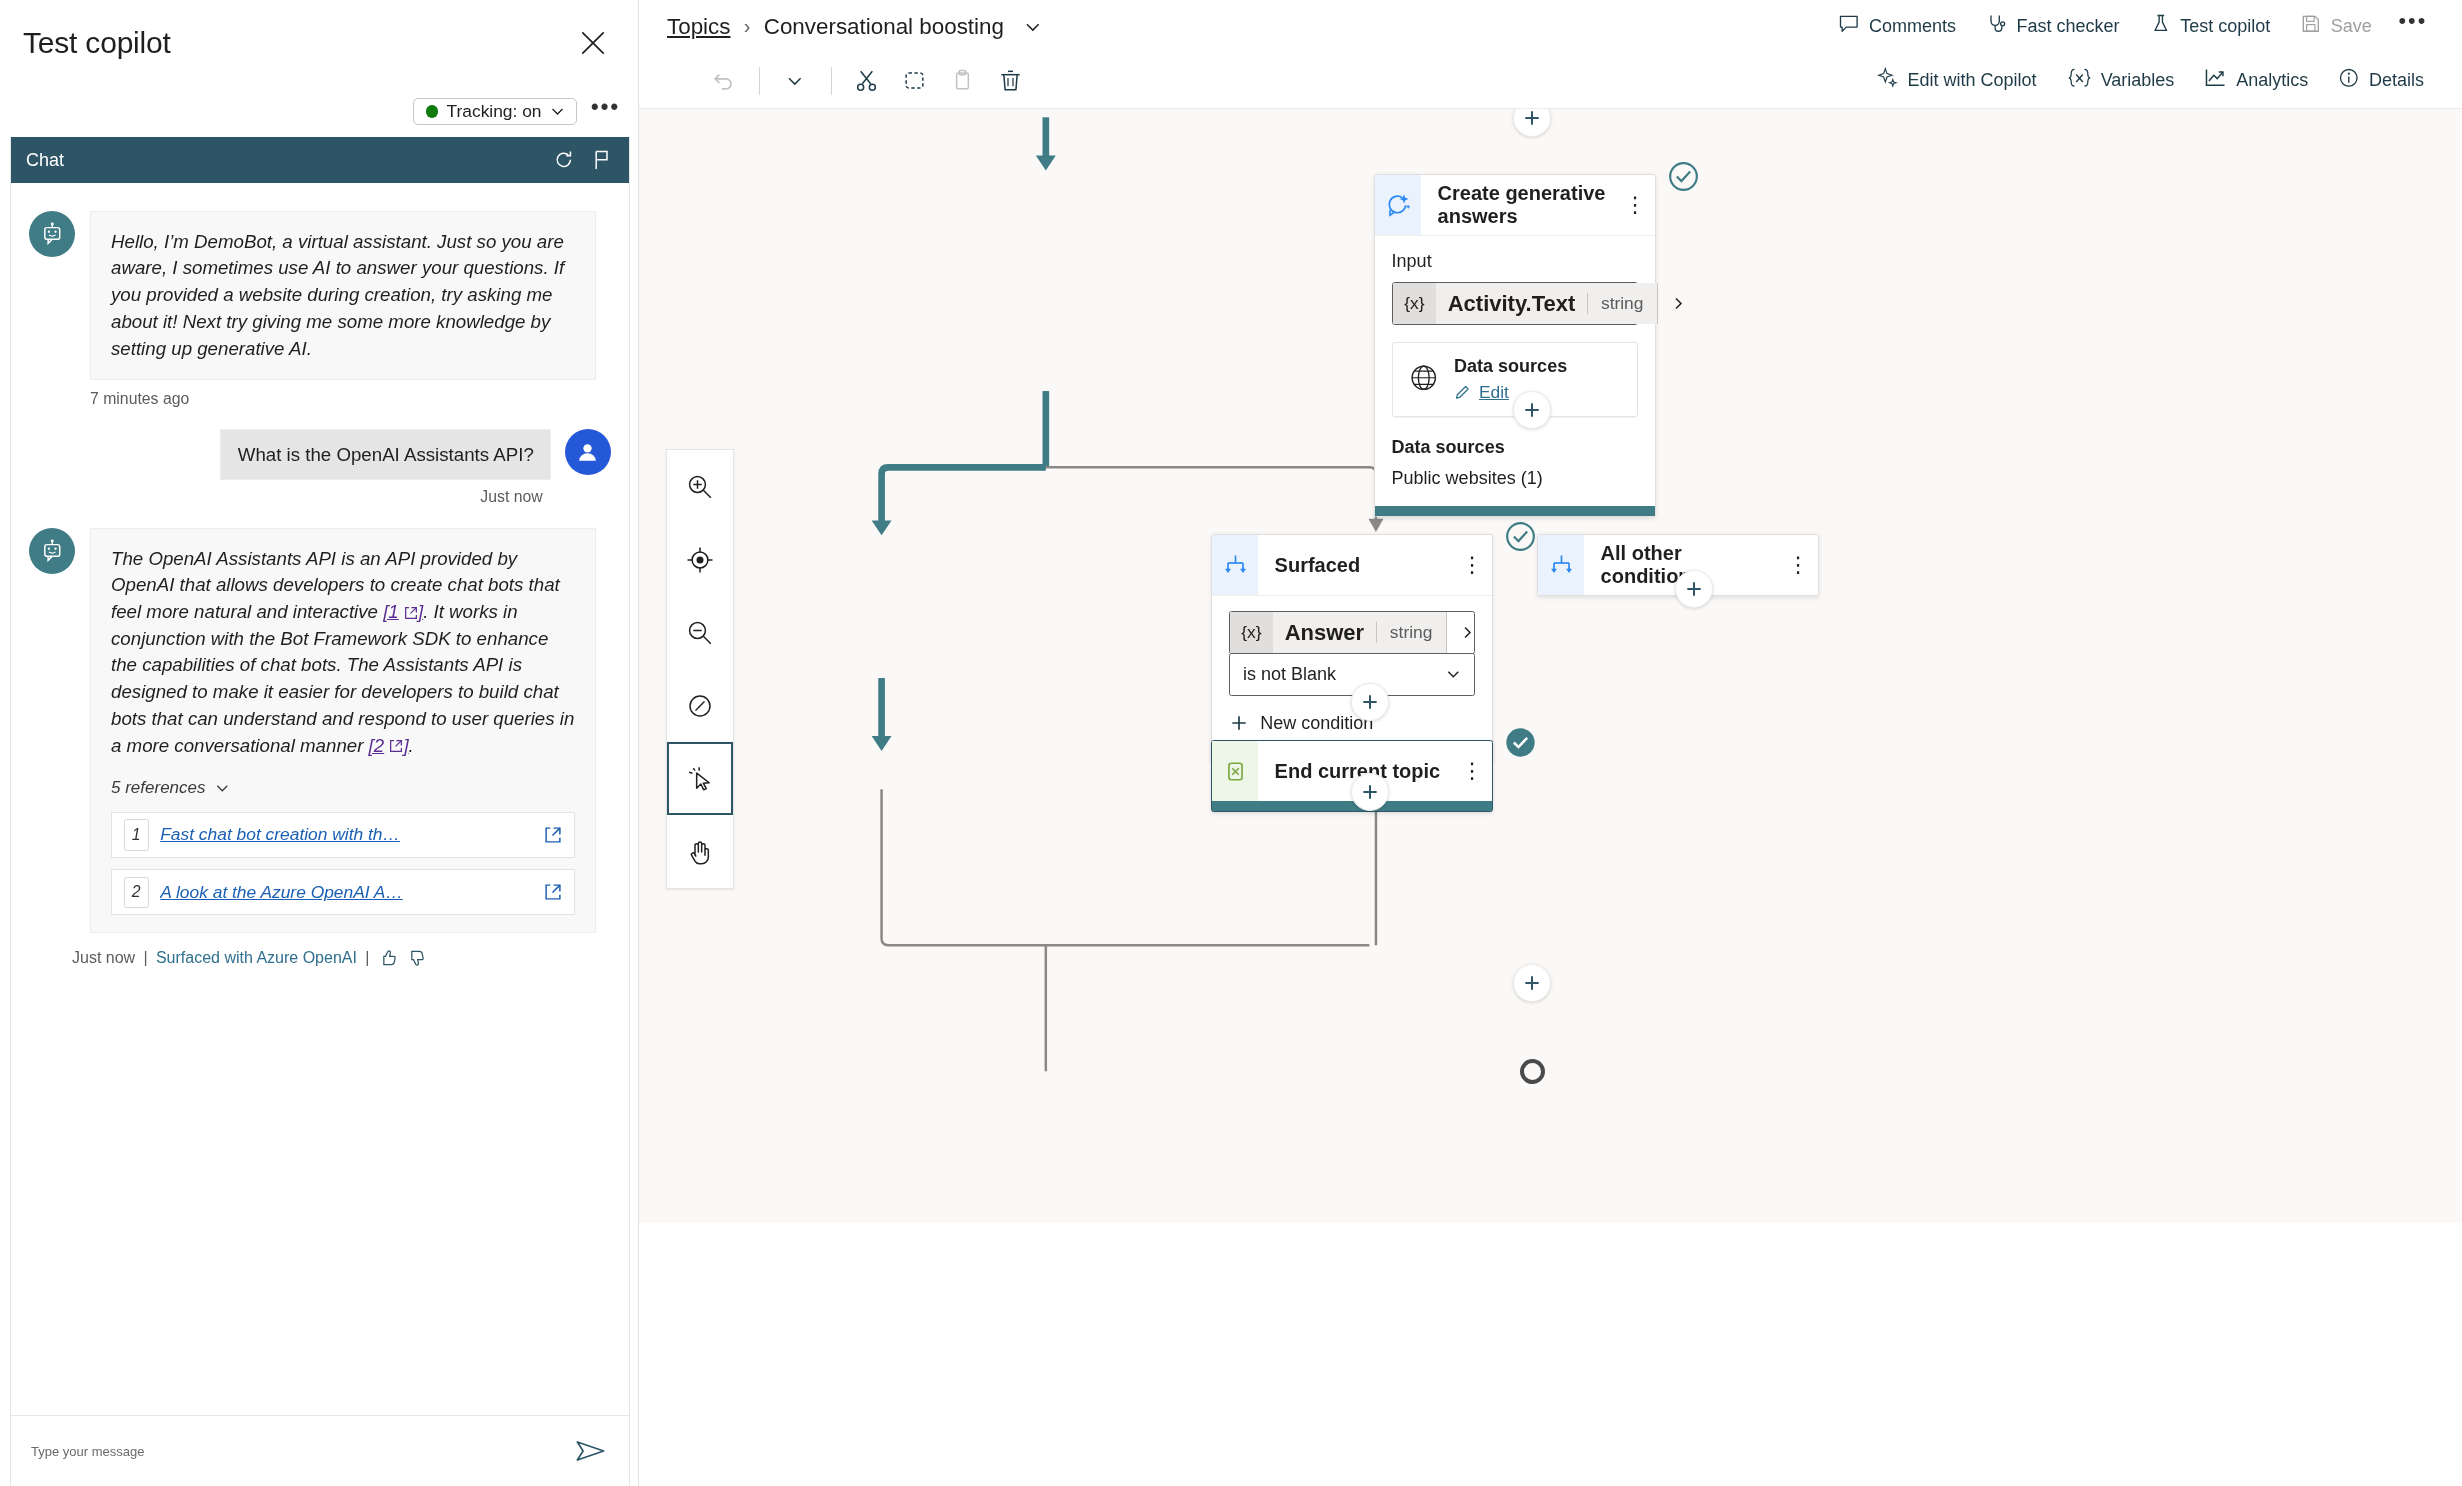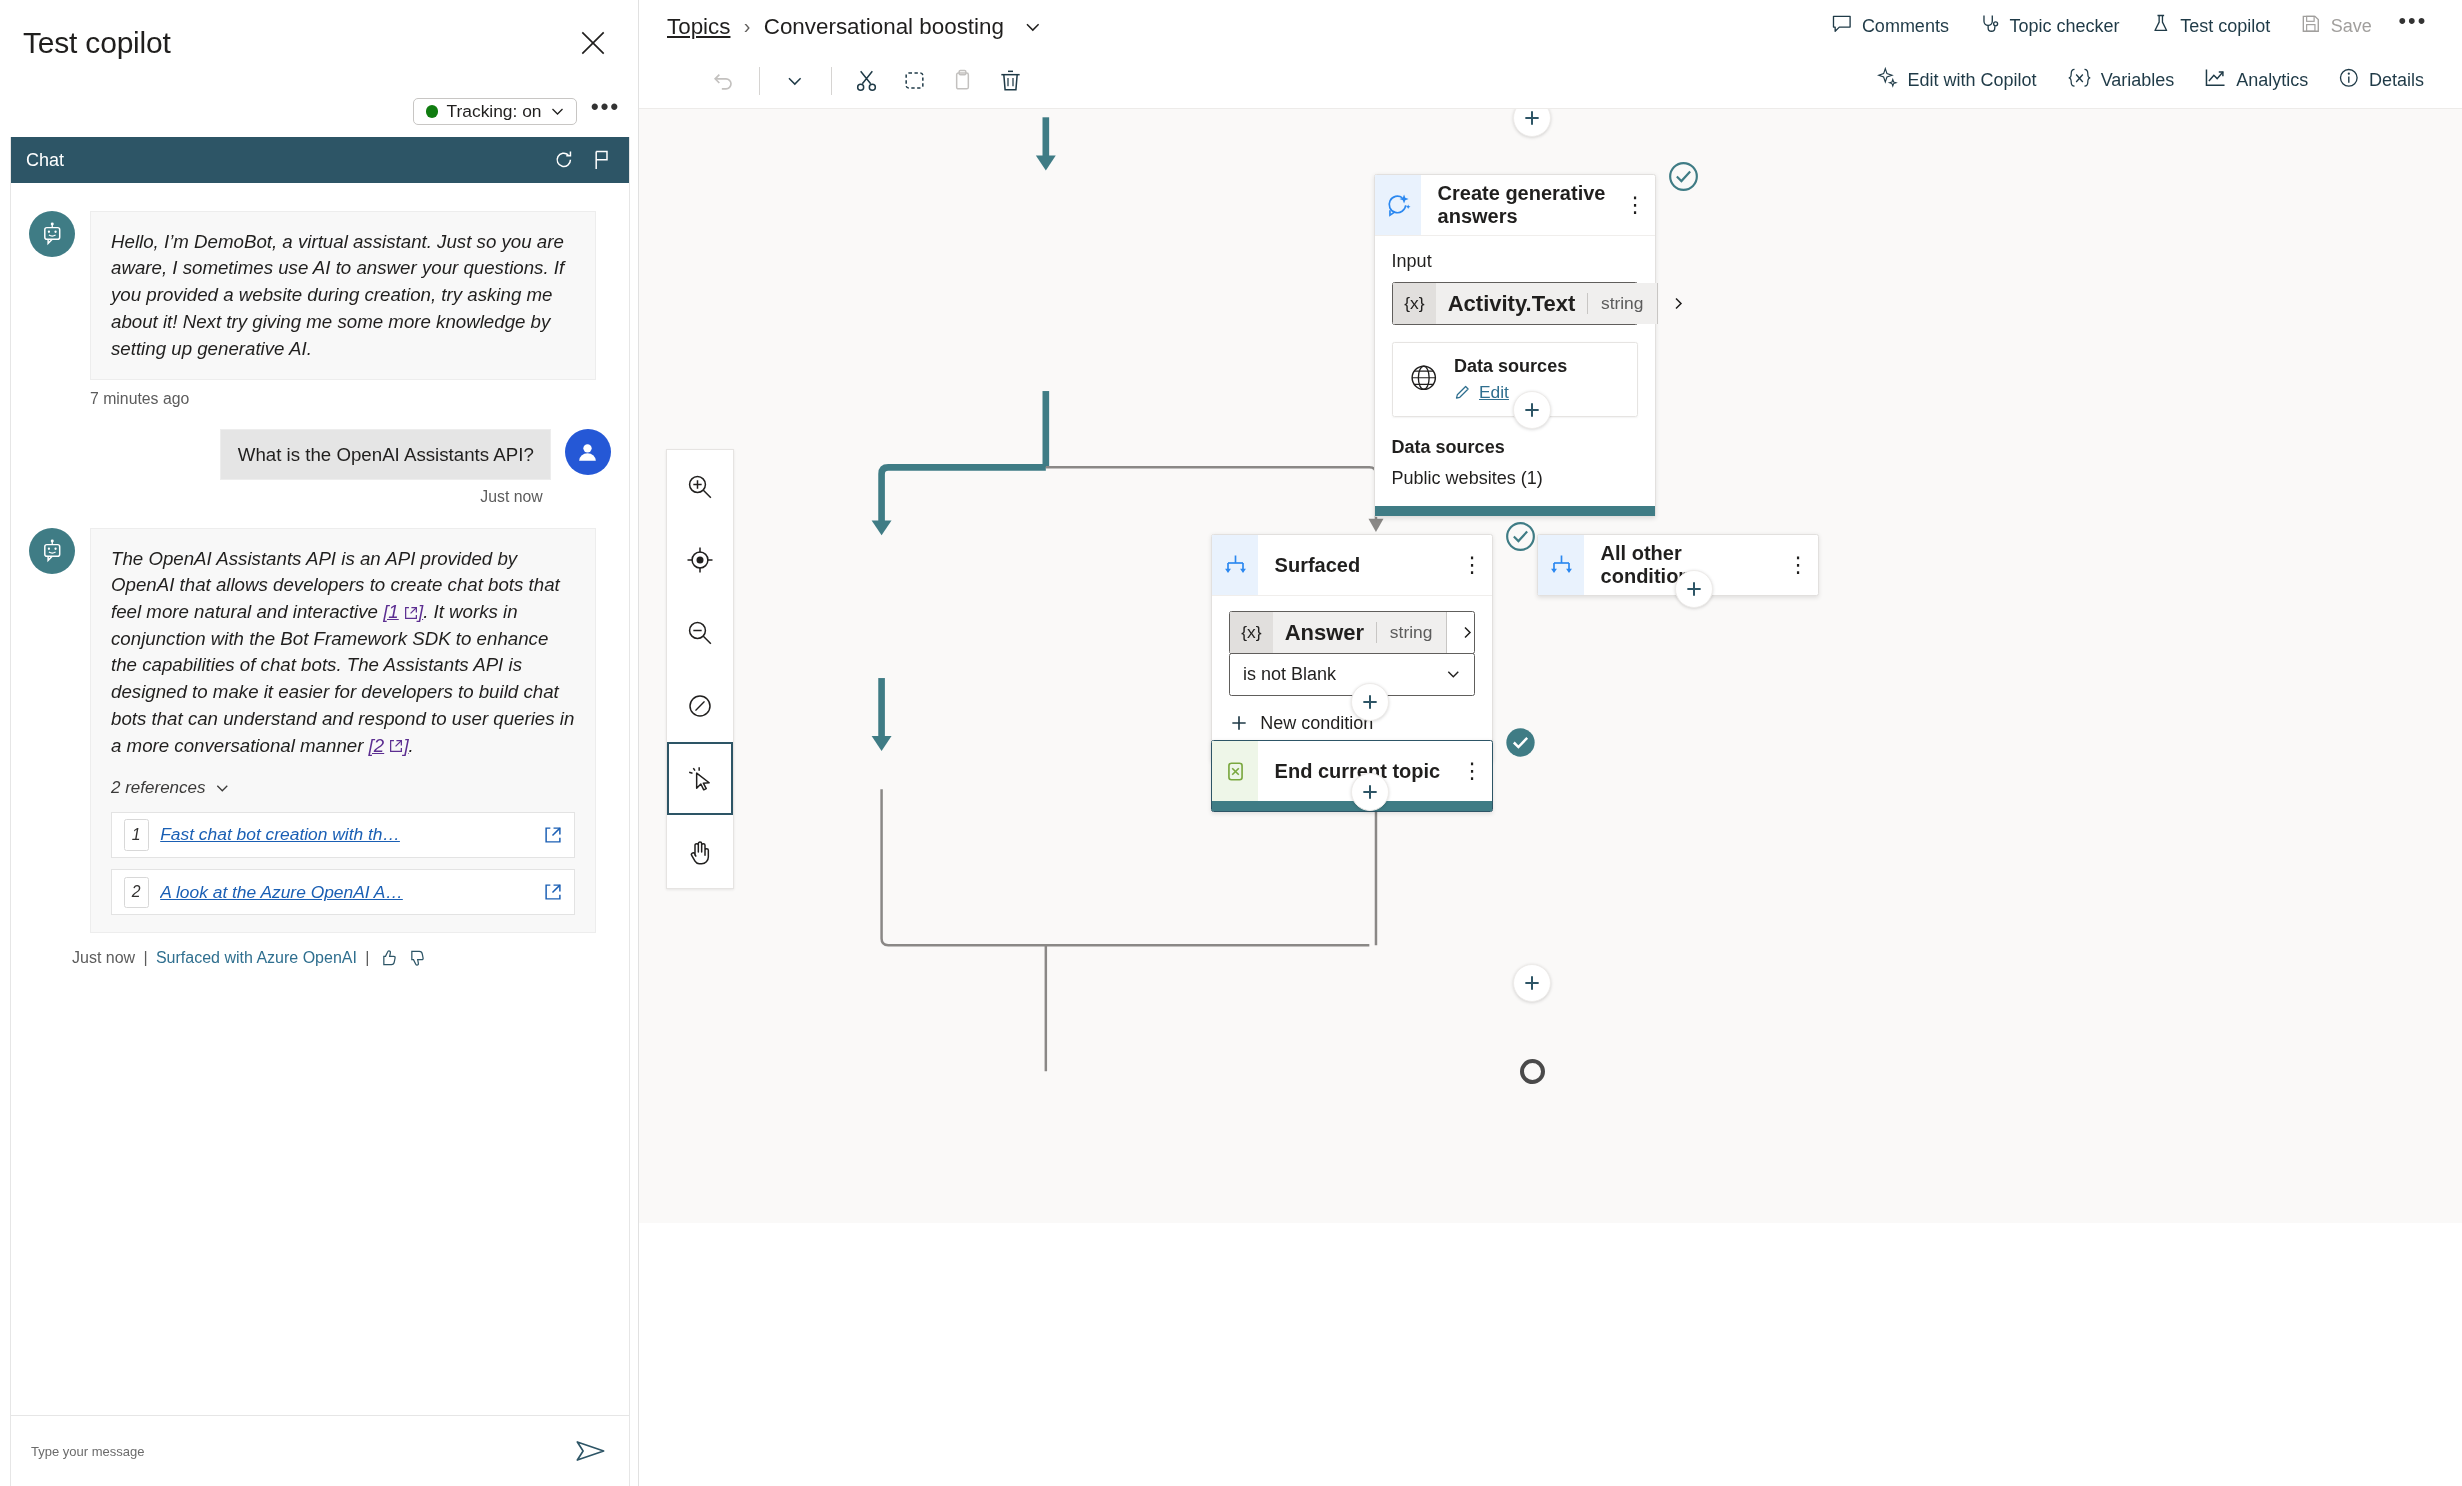"Topic checker" span { text: Topic -> Fast }
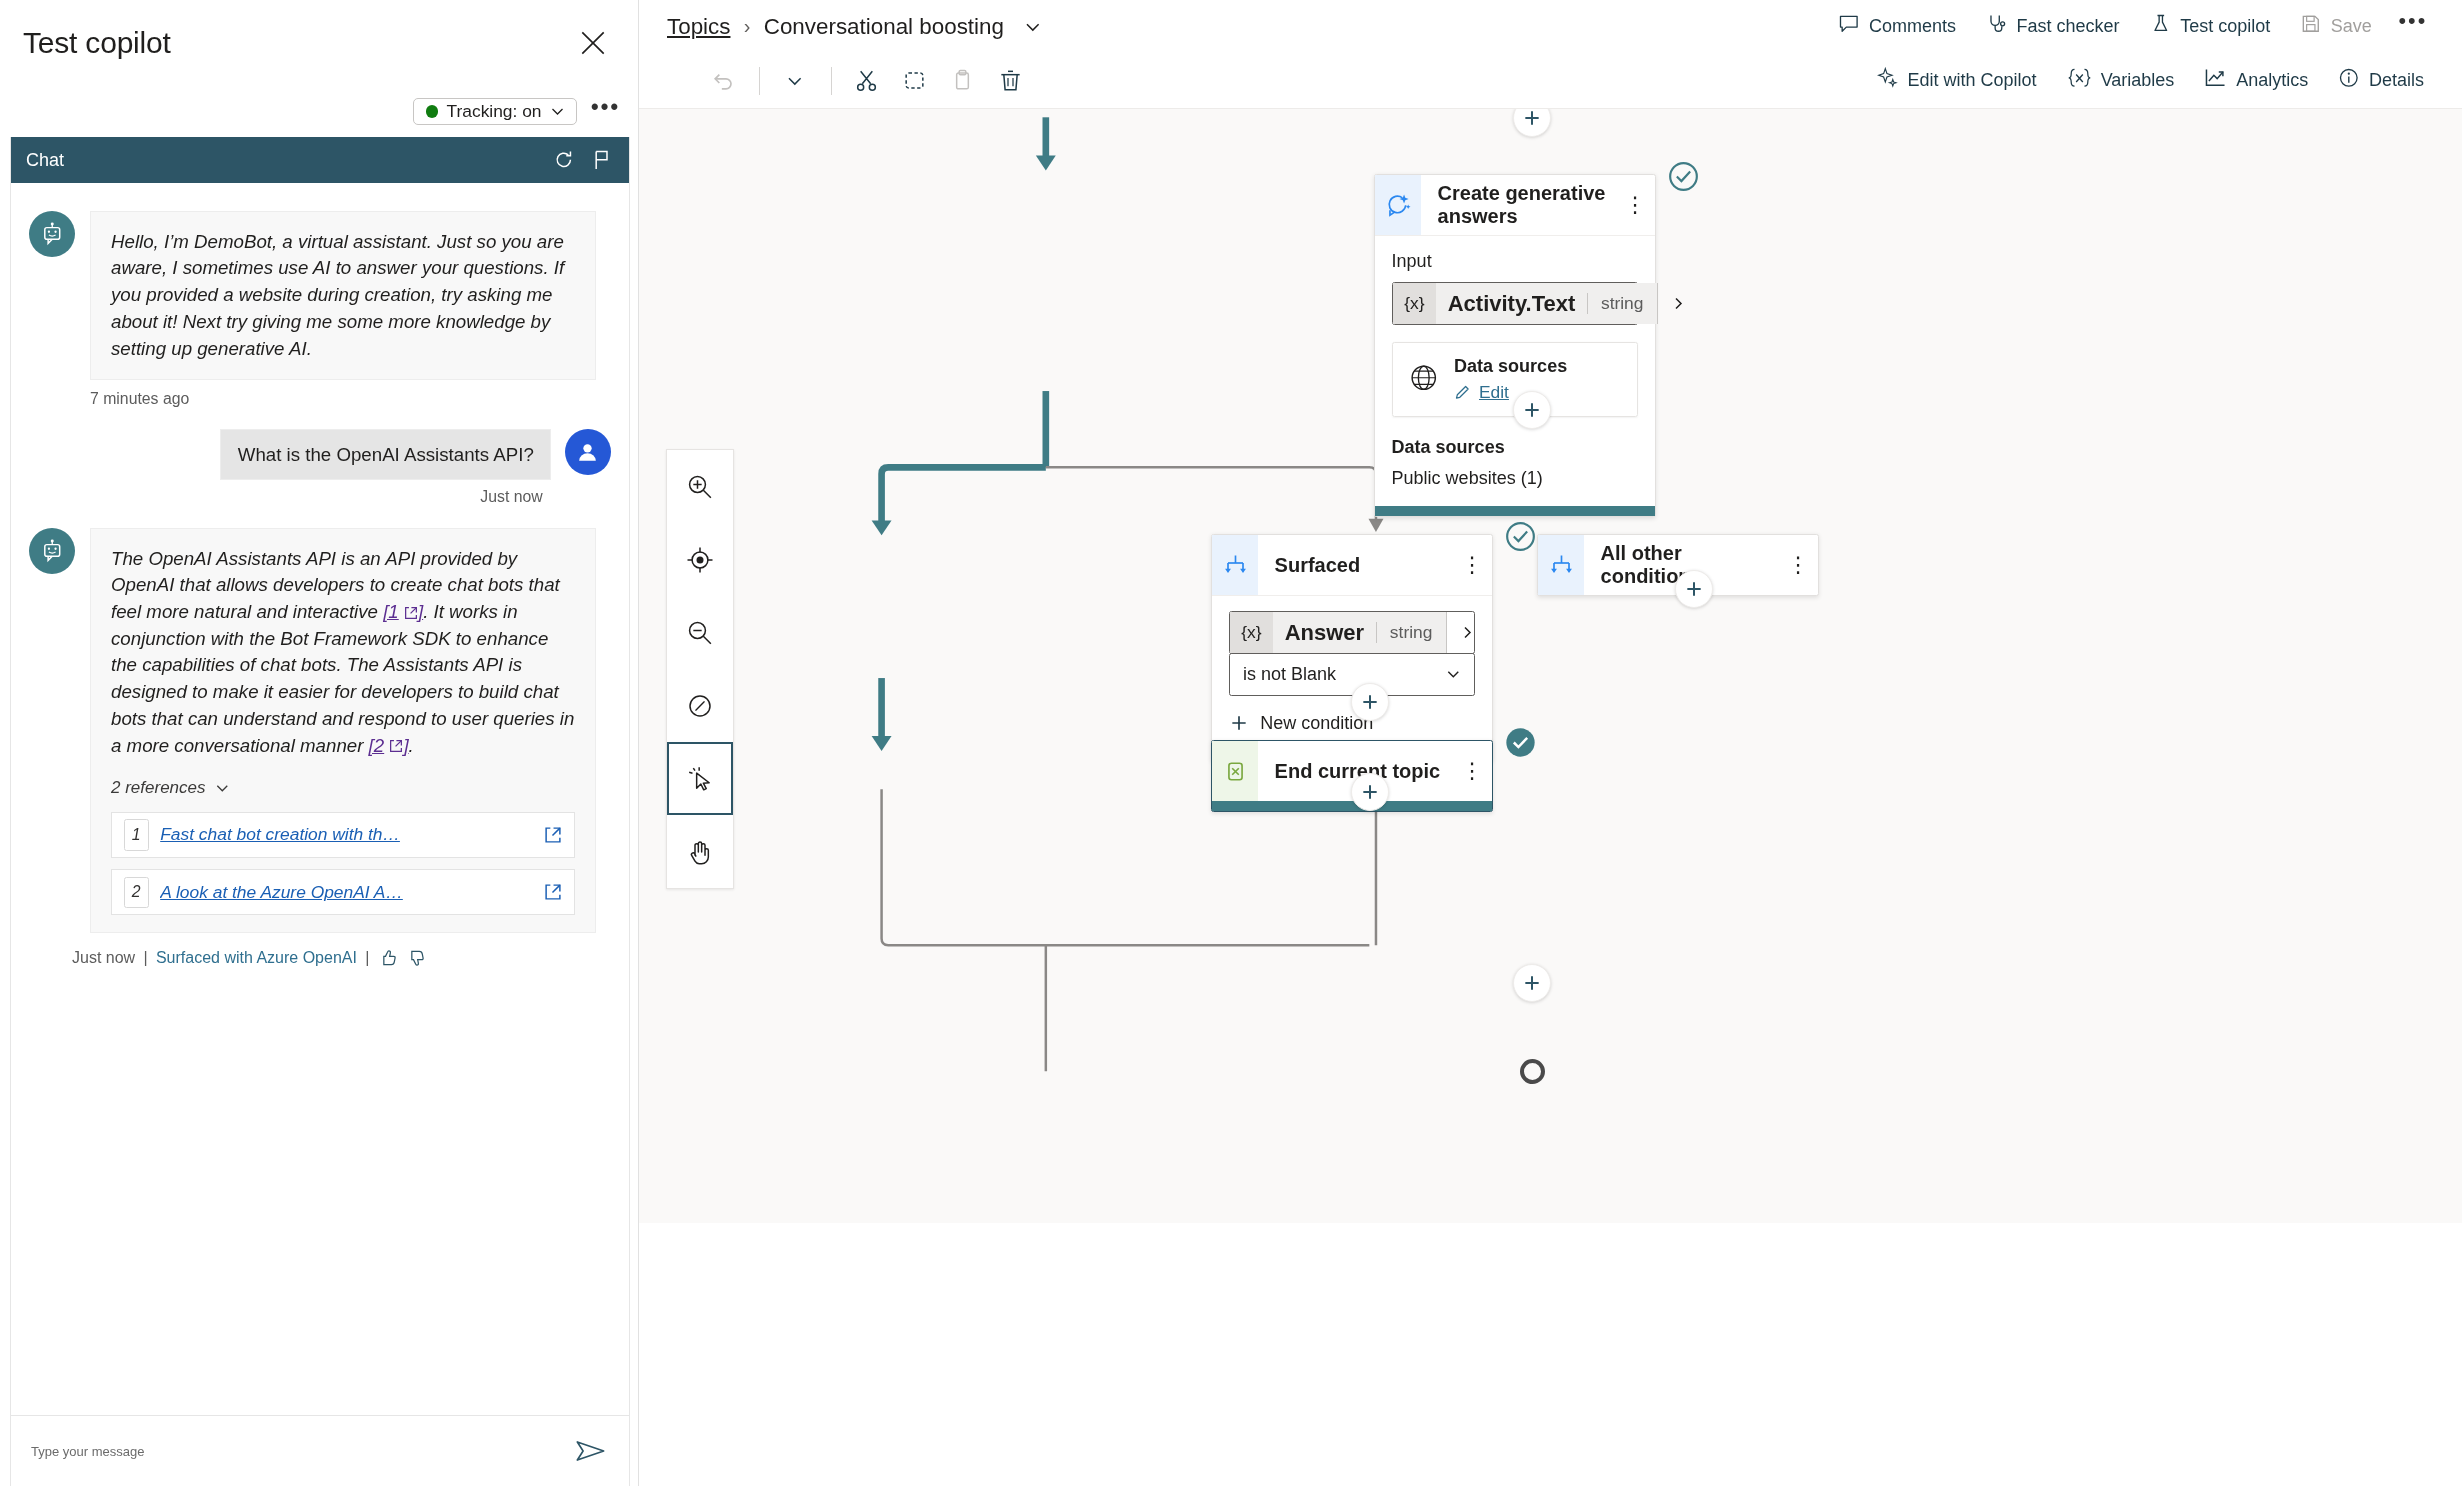"2 references" span { text: 2 -> 5 }
